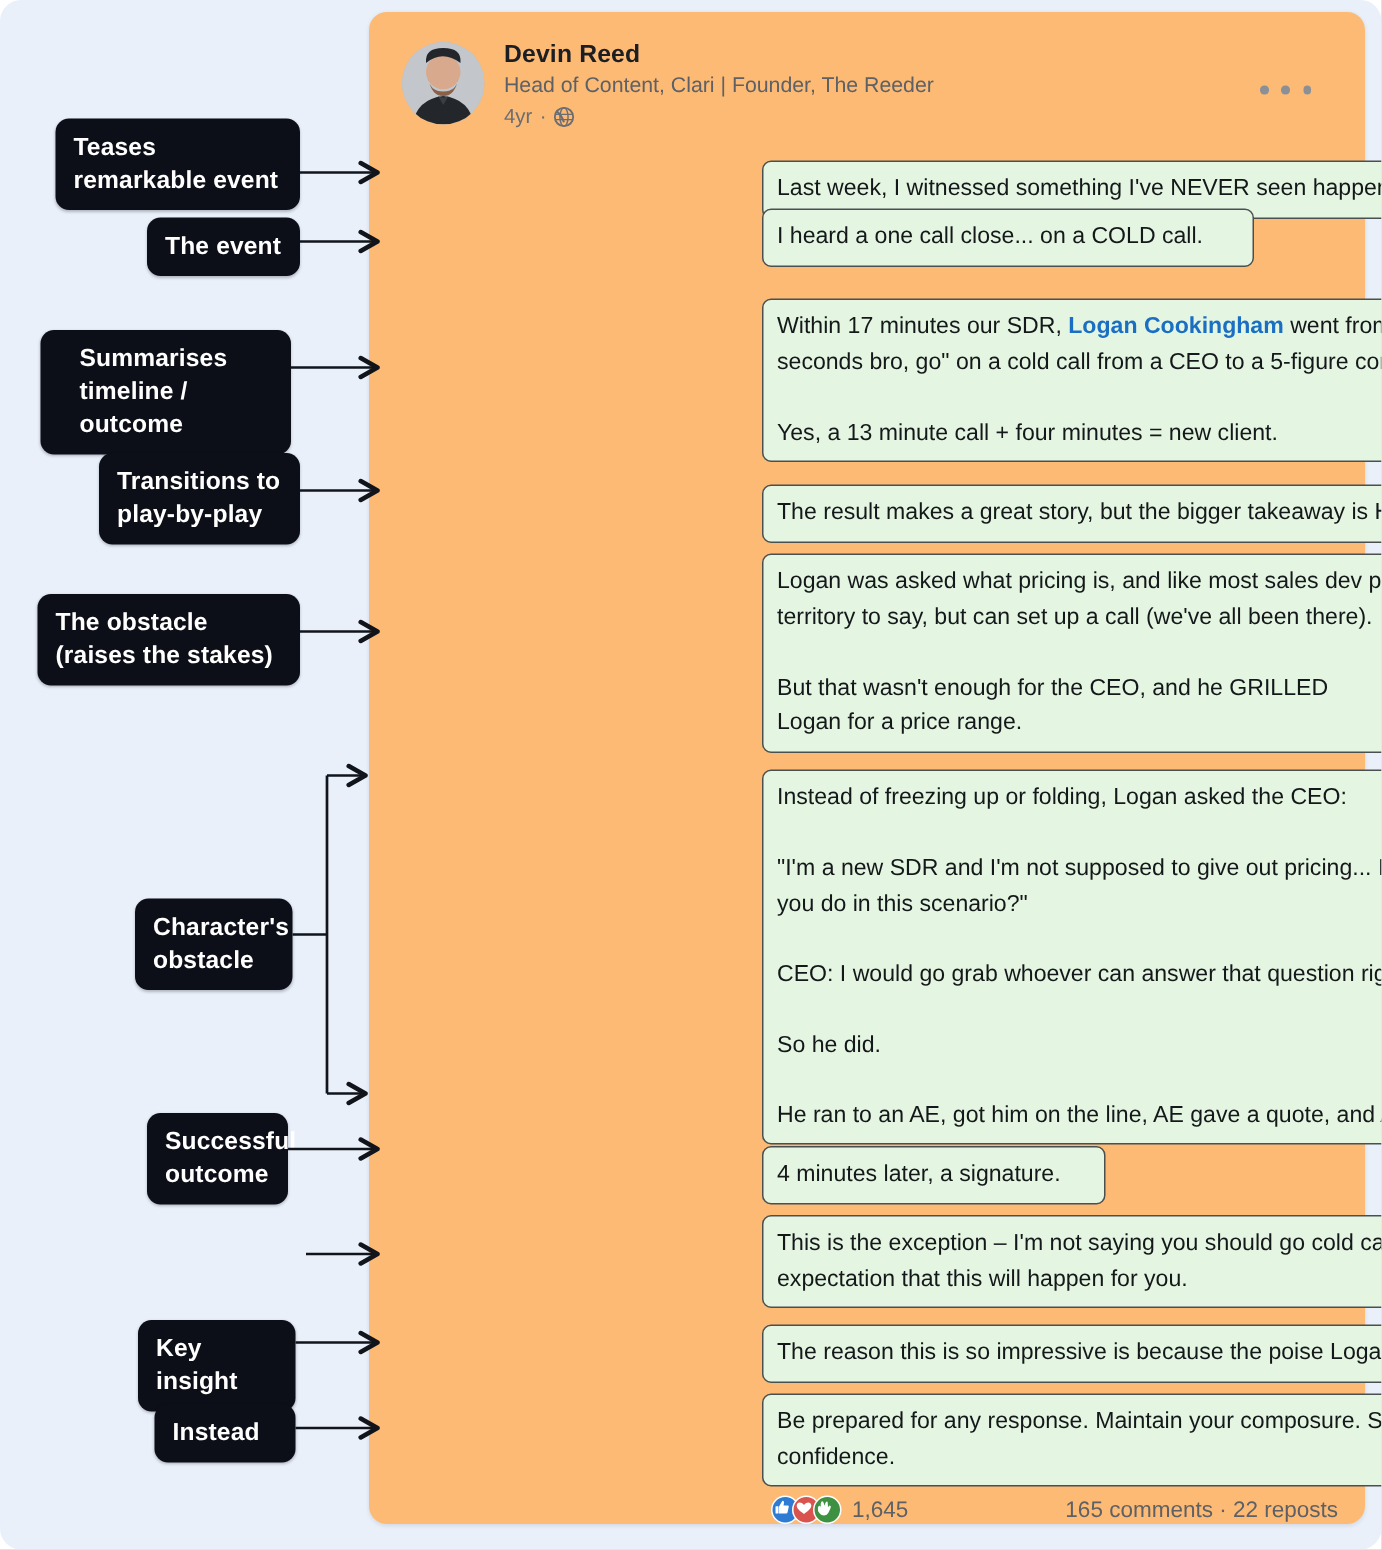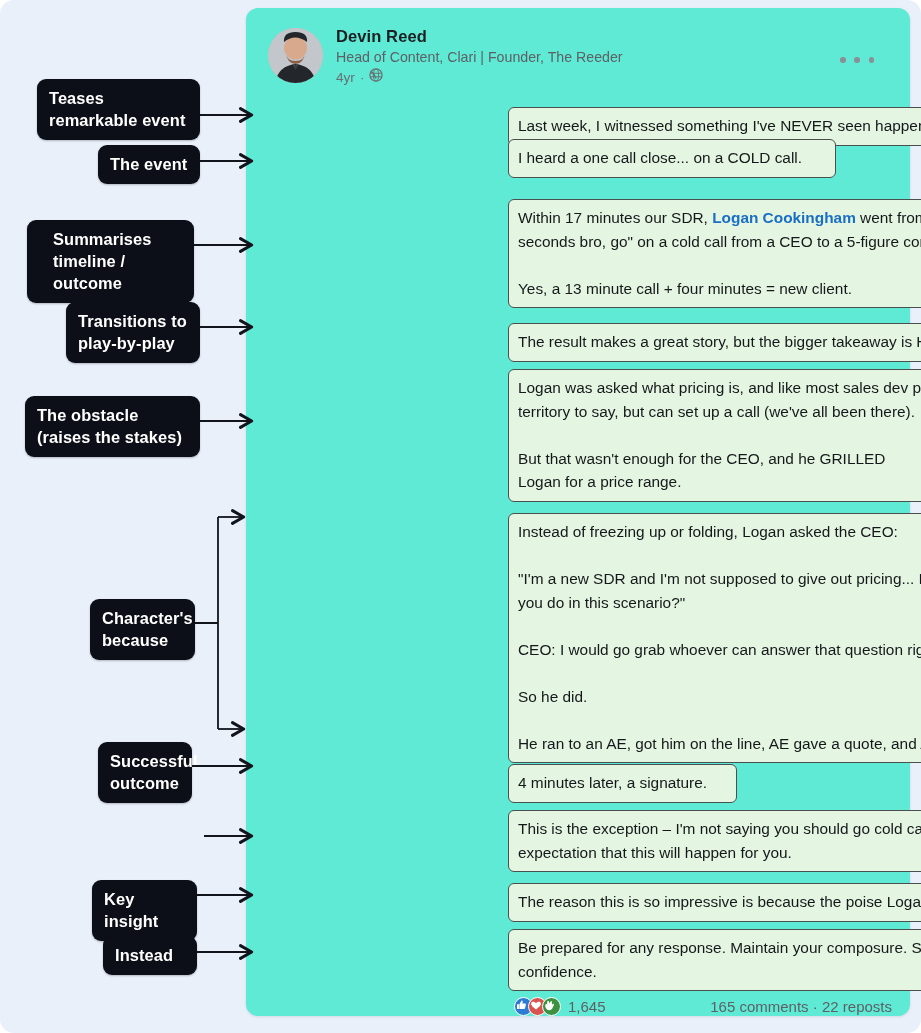"Devin Reed" .post-card { background: #5eead4 -> #fdba74 }
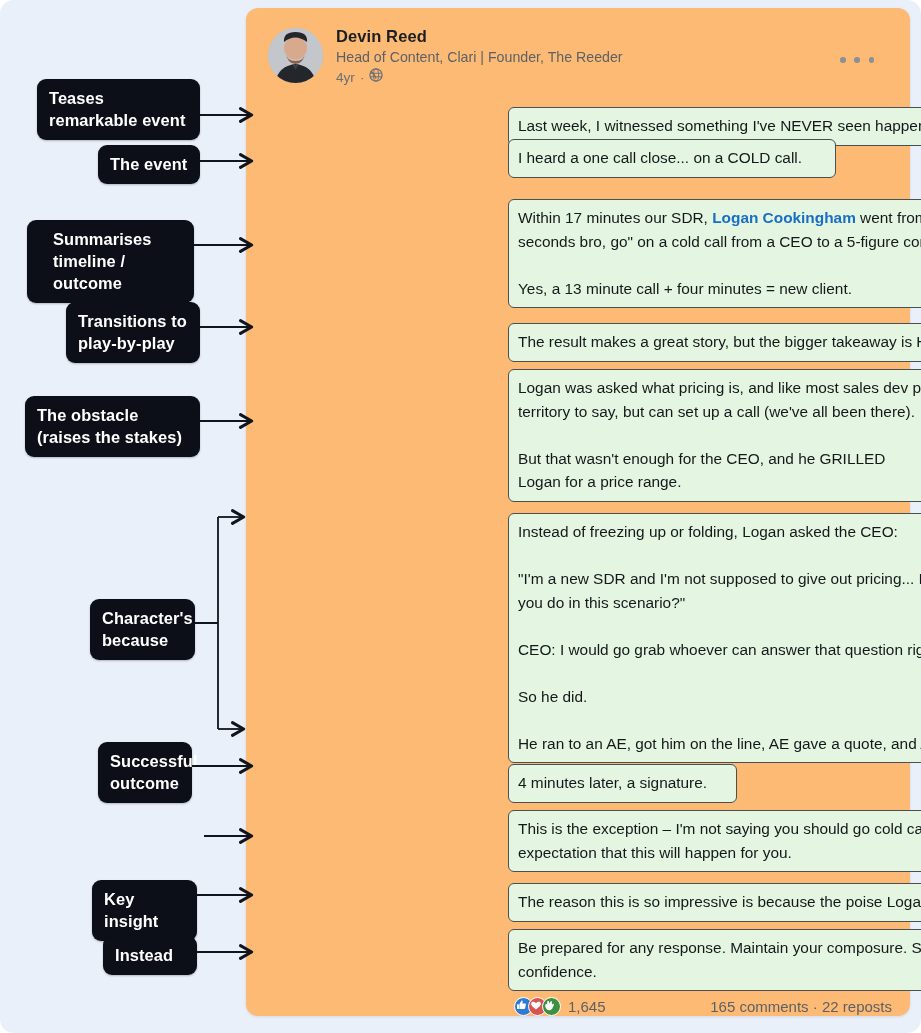"4yr" .author-meta { align-items: none -> center }
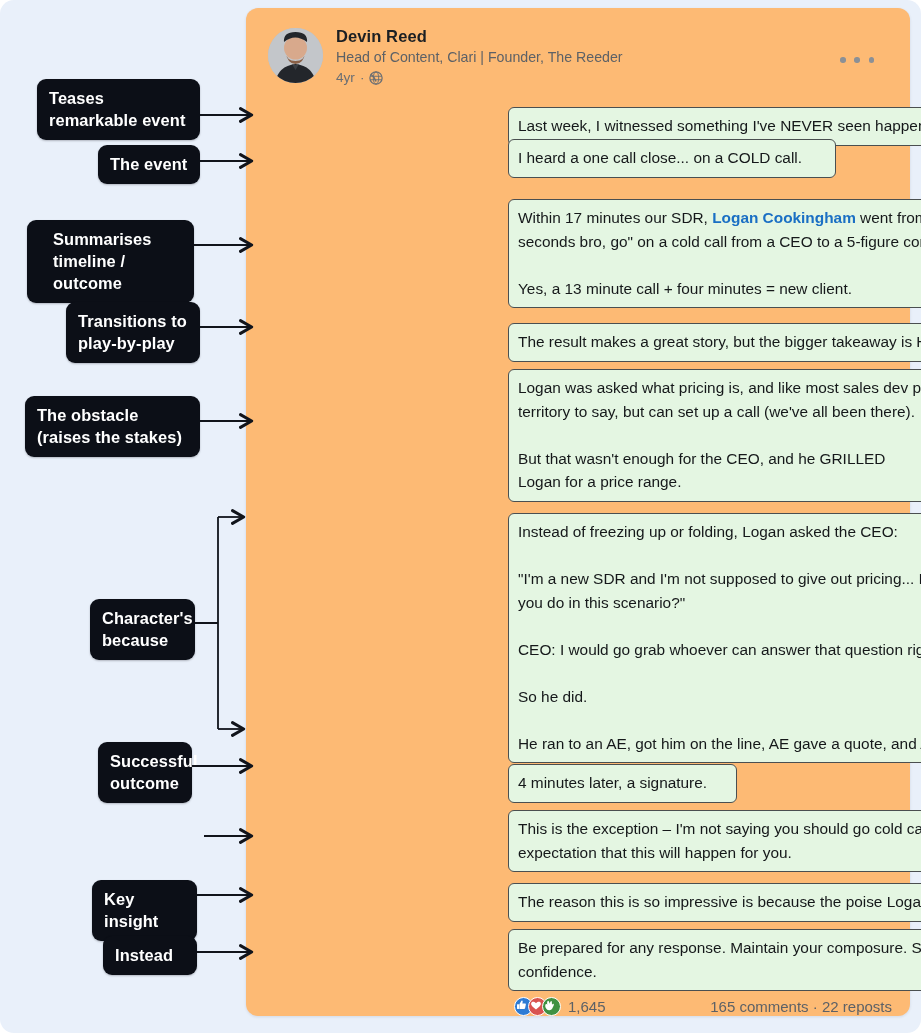"Character's" div.anno { text: because -> obstacle }
